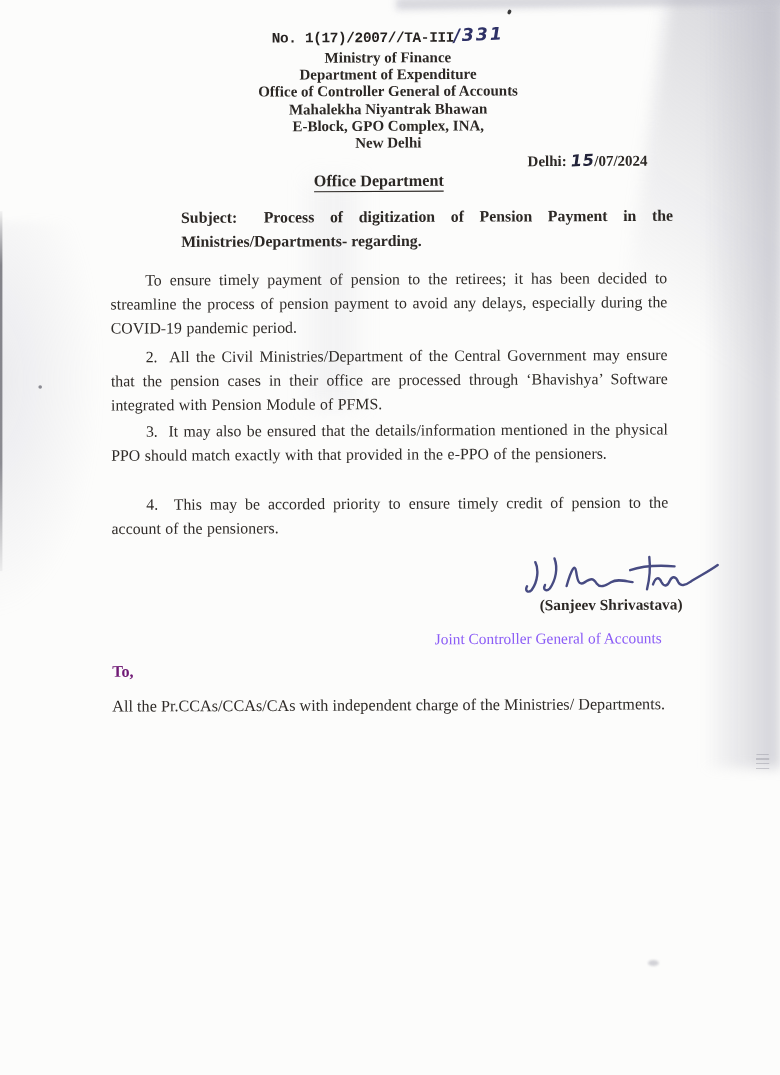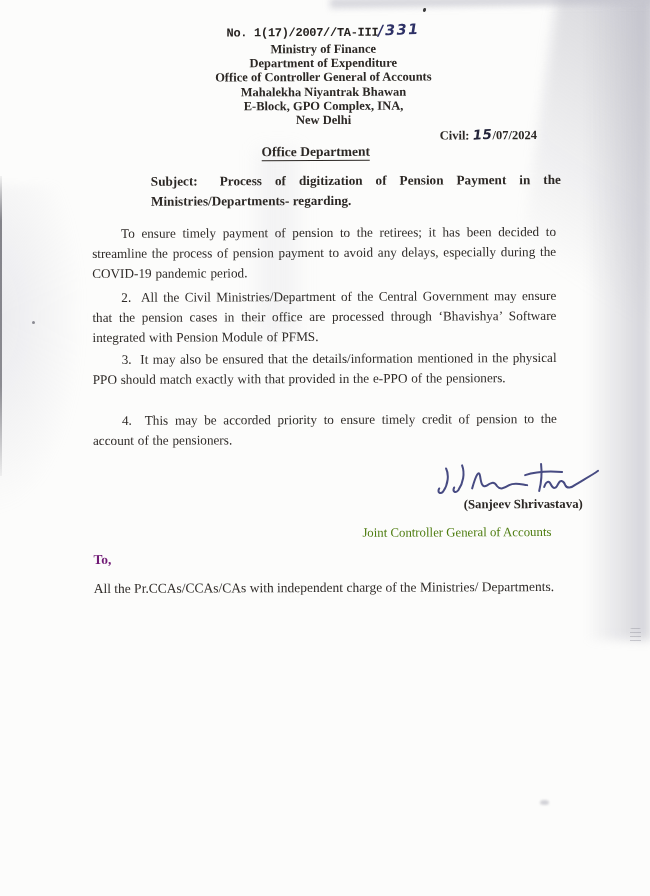"Civil:" span { text: Civil -> Delhi }
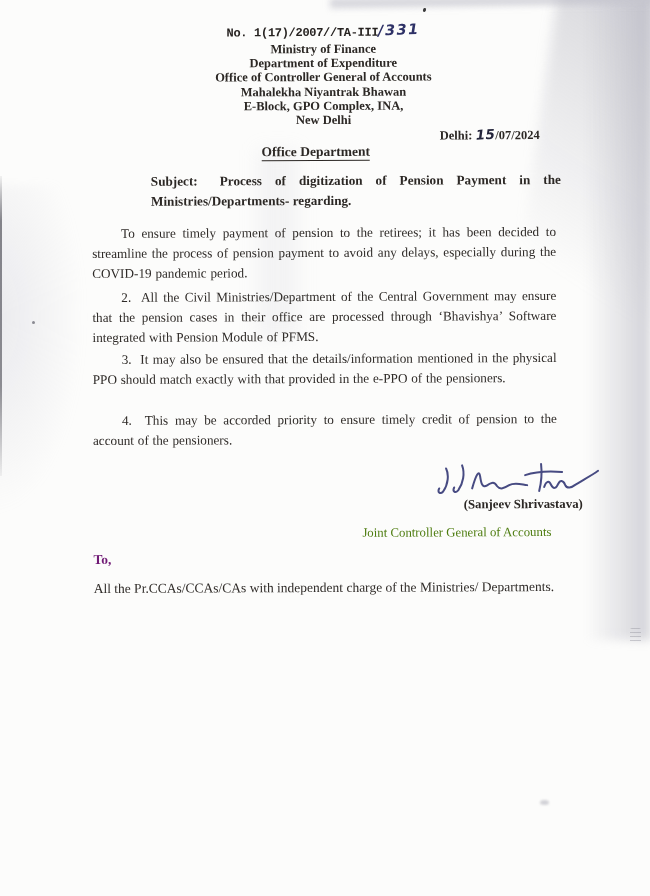"(Sanjeev Shrivastava)" .signatory-name { left: 448px -> 434px }
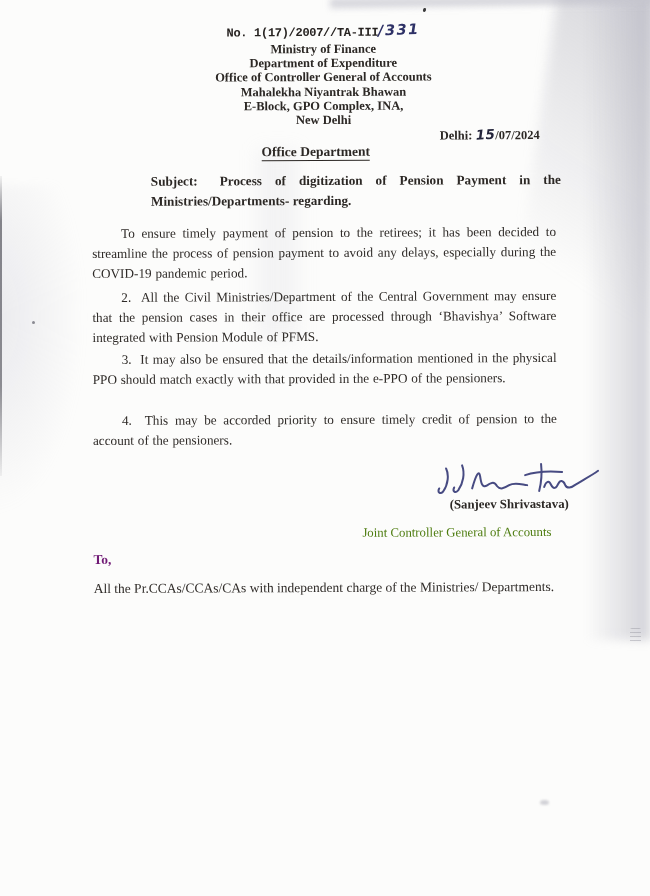"Joint Controller General of Accounts" .signatory-designation { color: #4d7c0f -> #8b5cf6 }
